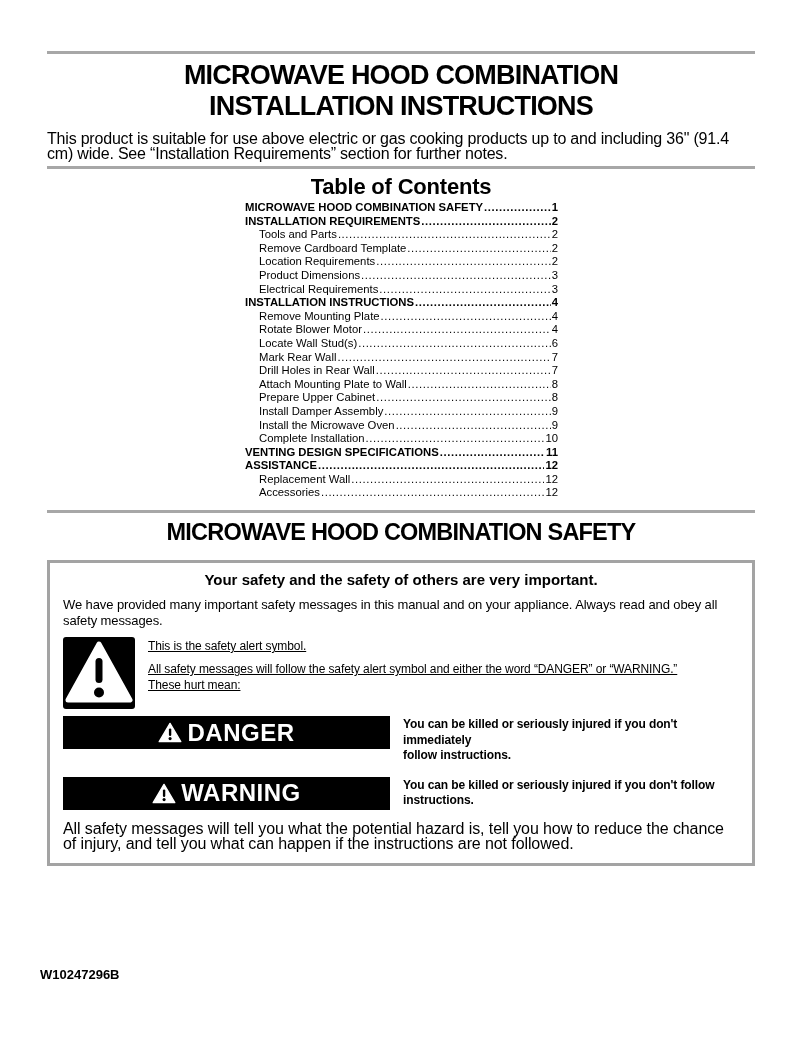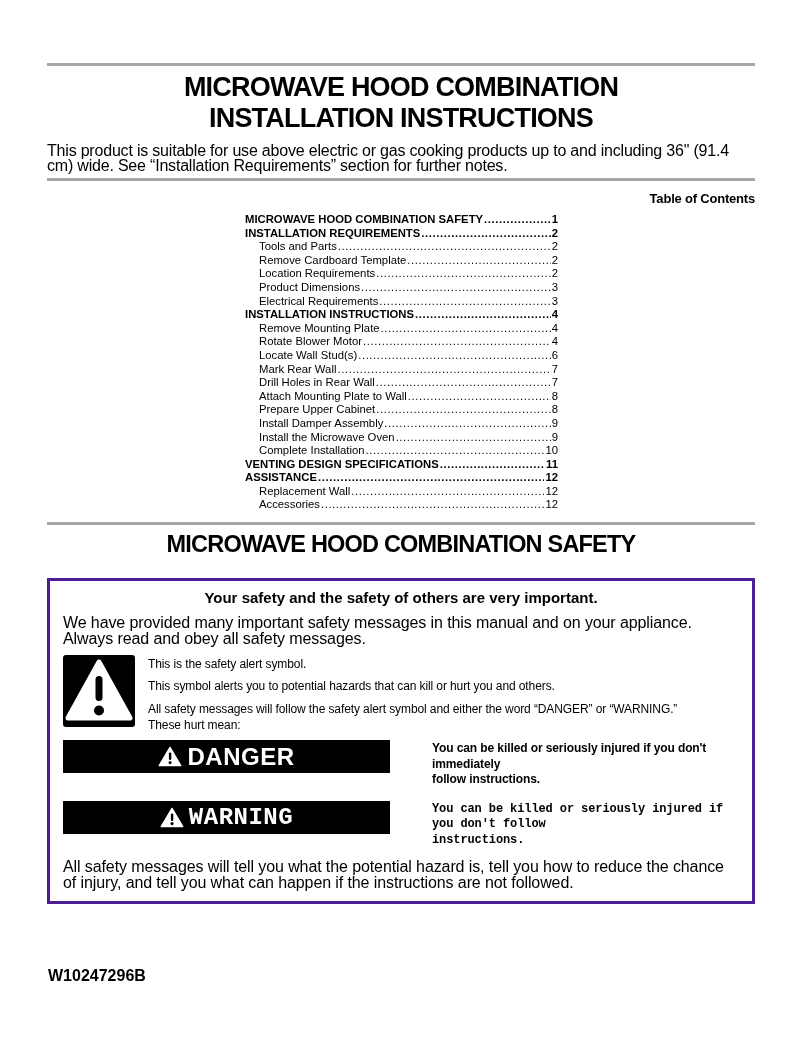"MICROWAVE HOOD COMBINATION" .content { padding: 16px 47px -> 4px 47px }
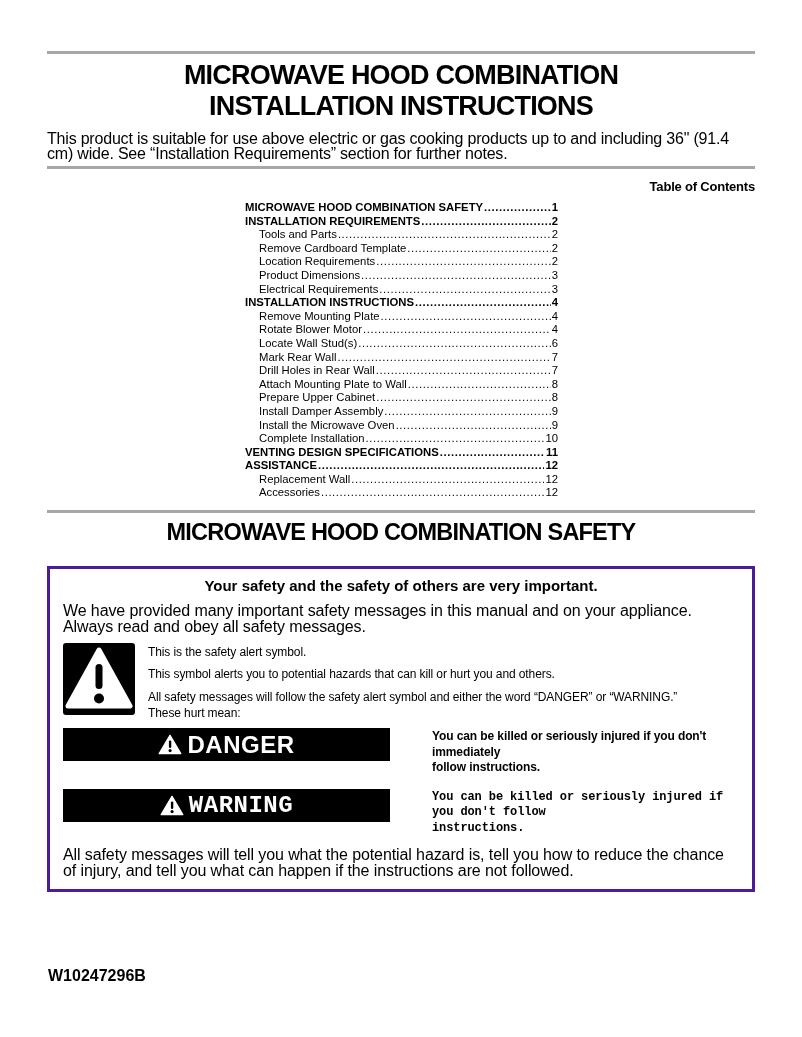"Table of Contents" .toc-title { font-size: 13px -> 22px; text-align: right -> center }
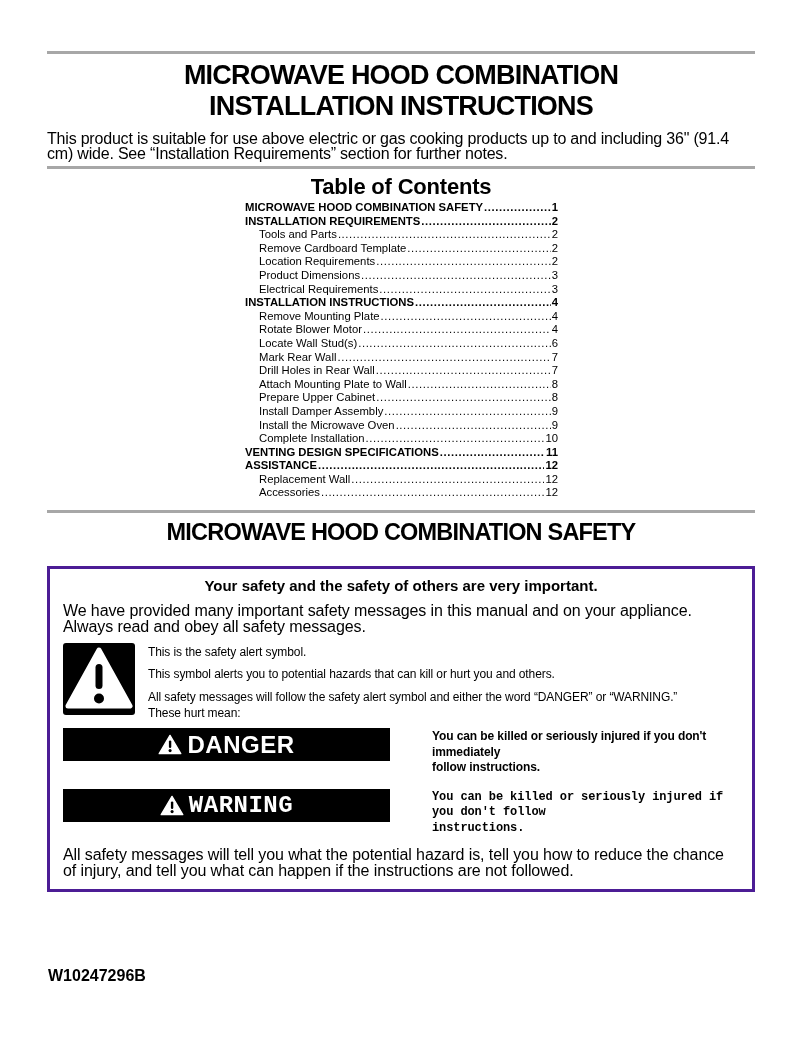"Your safety and the safety" .safety-box { border: 3px solid #4c1d95 -> 3px solid #a3a3a3; margin-top: 20px -> 14px }
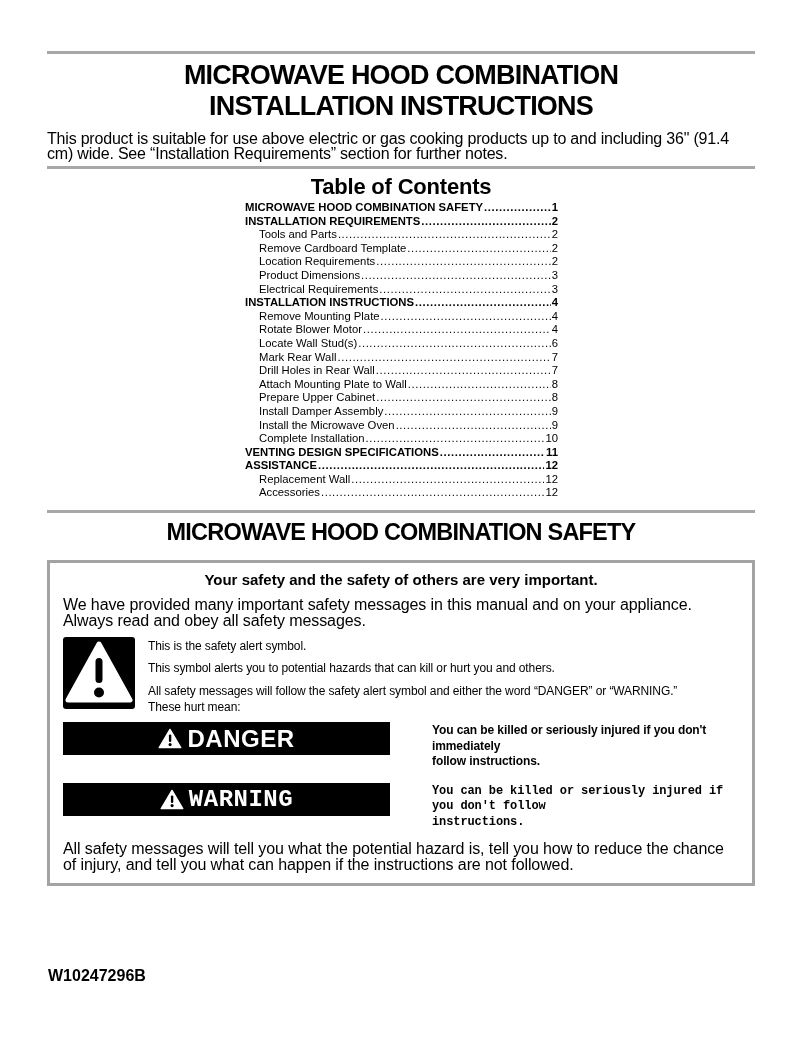"We have provided many important" .safety-intro { font-size: 16px -> 13px }
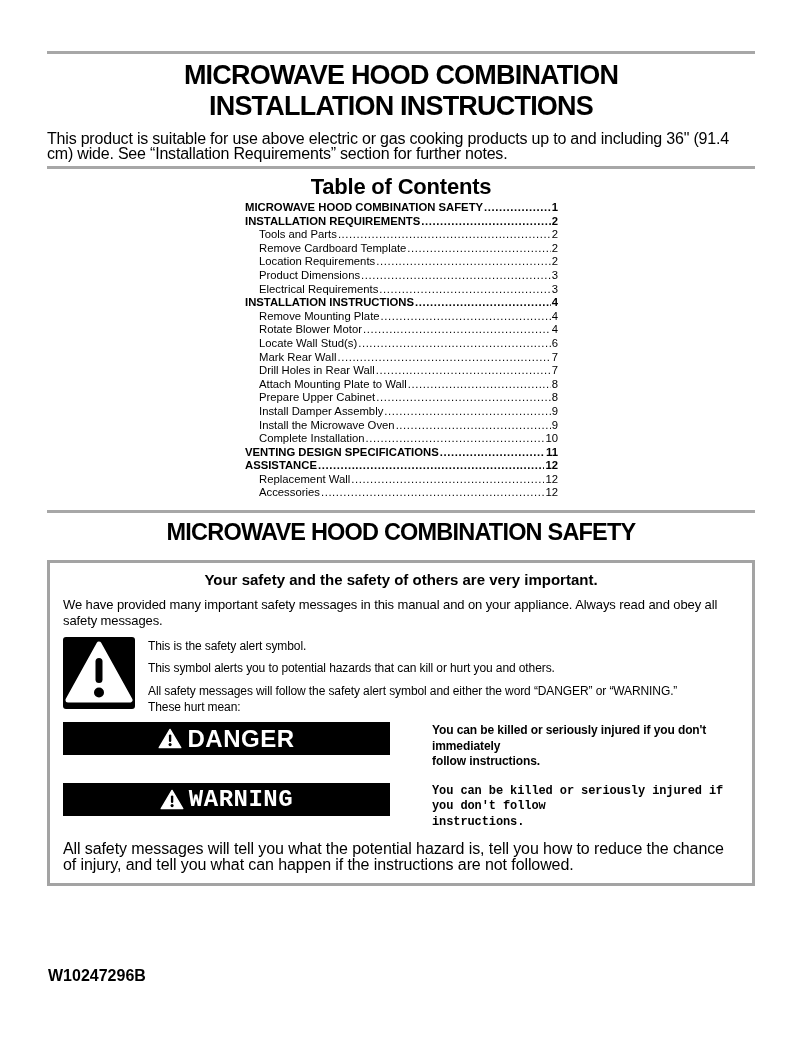"This is the safety alert" .alert-lines { text-decoration: none -> underline }
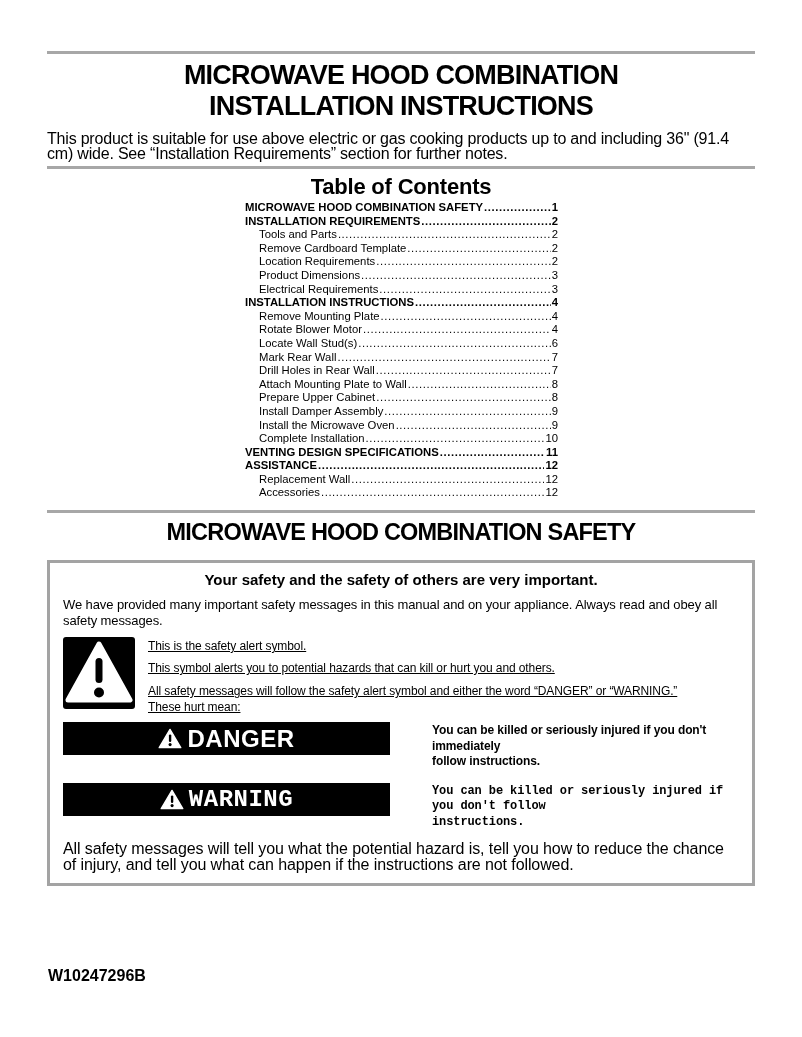"This symbol alerts you to" p.alert-line2 { html: <p>This symbol alerts you to potential hazards that can kill or hurt you and others.</p> -> none }
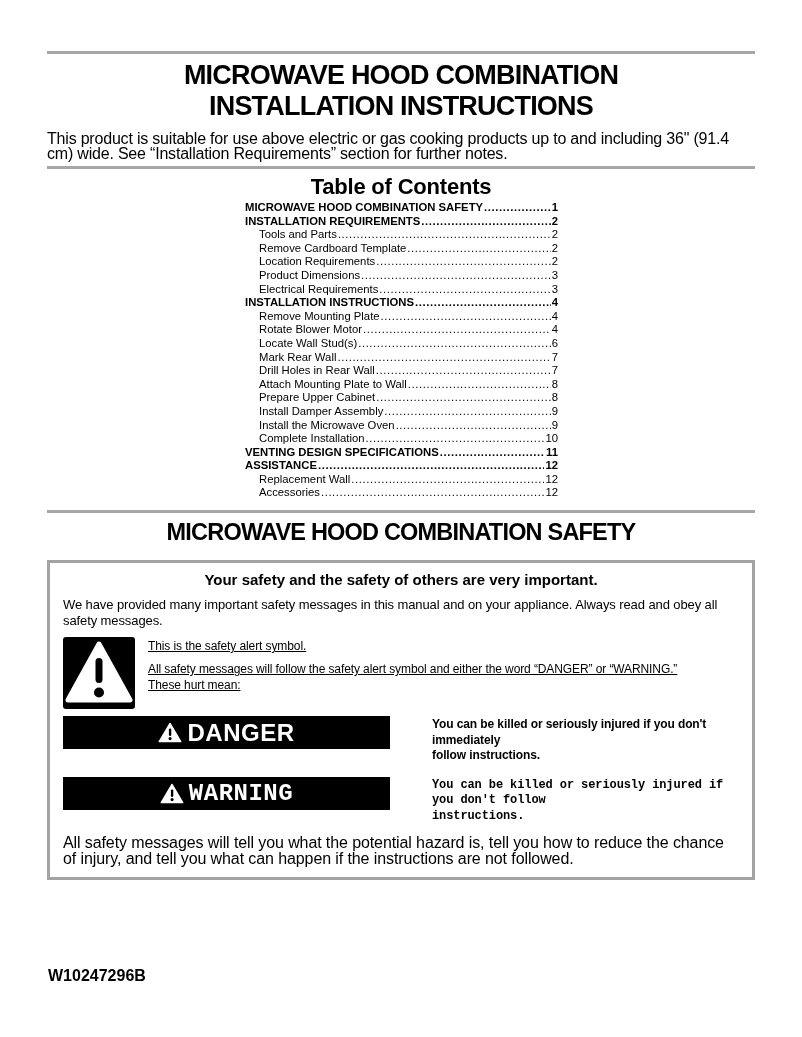"DANGER" .signal-row { gap: 29px -> none }
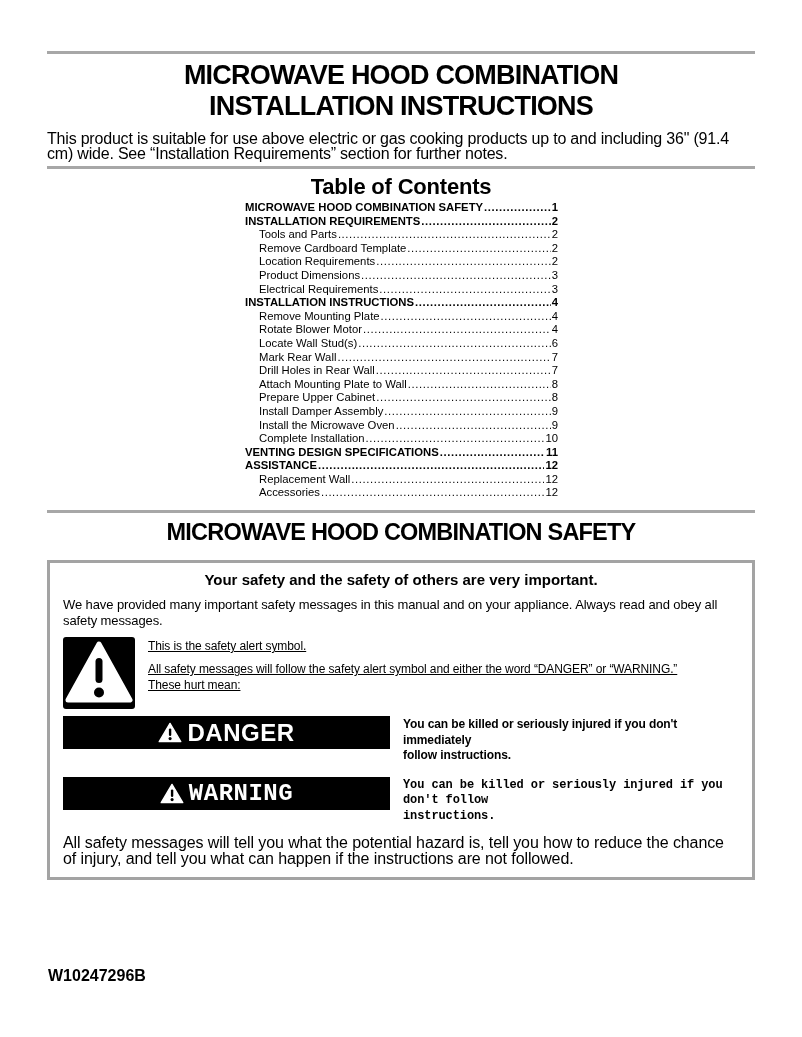"WARNING" .signal-row.warning { font-family: Liberation Mono, monospace -> none }
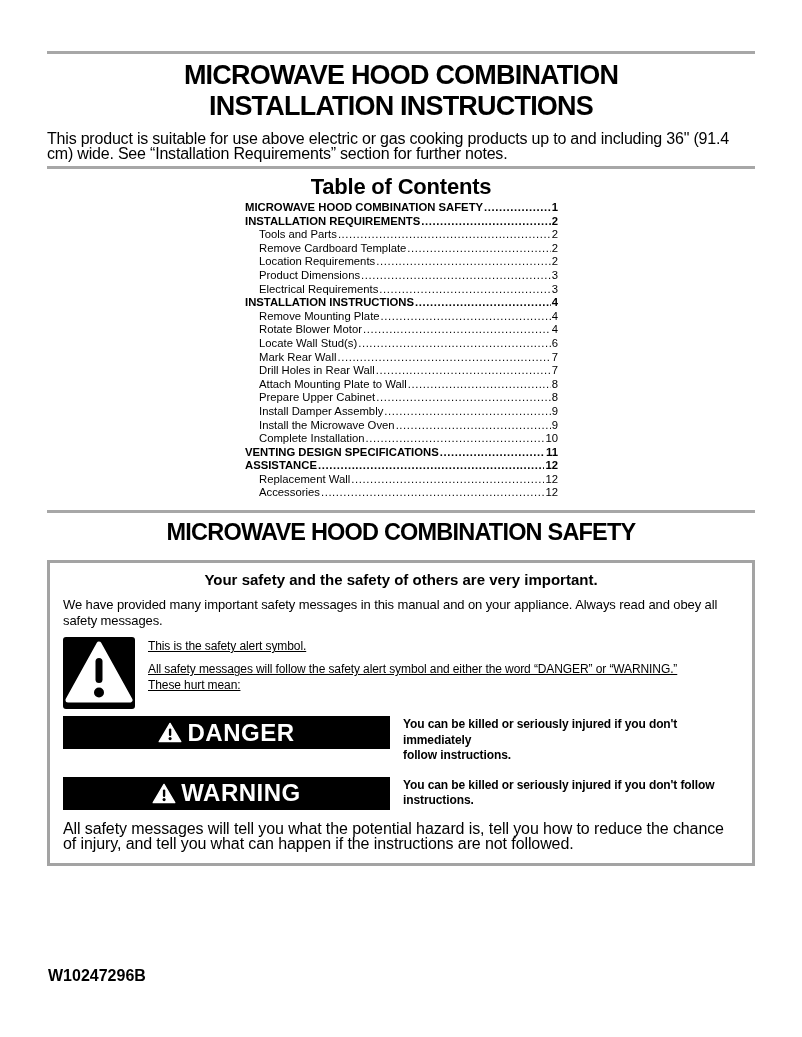"W10247296B" .doc-code { font-size: 16px -> 13px; left: 48px -> 40px }
